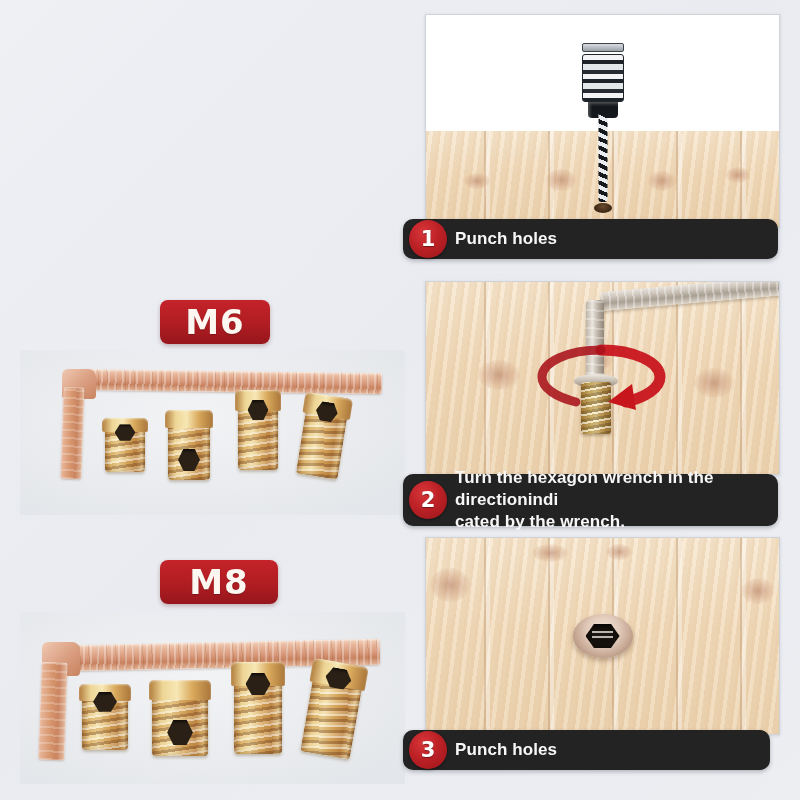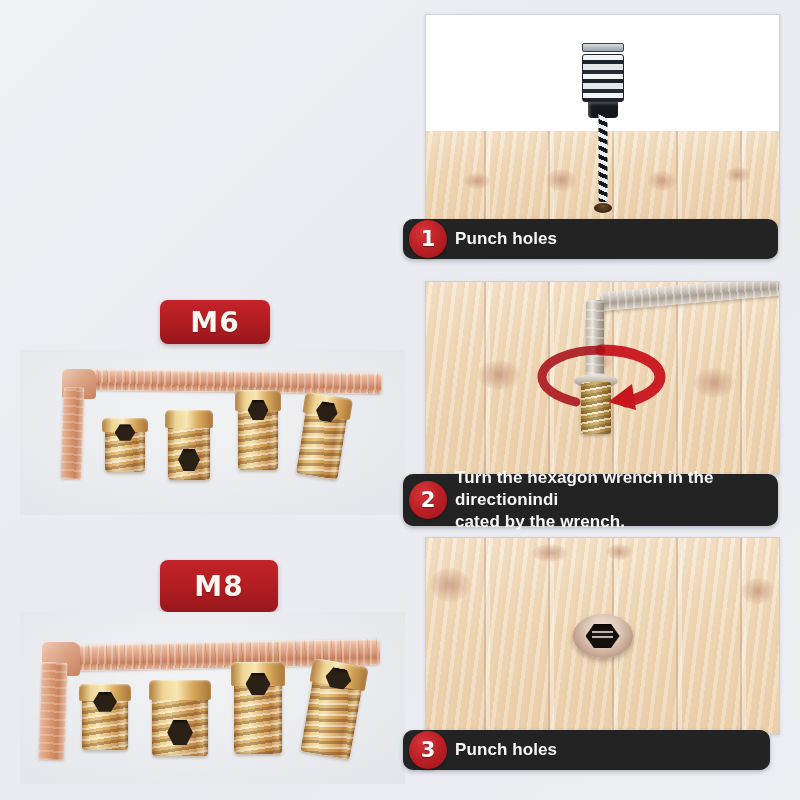"M6" .size-badge span { font-size: 28px -> 34px }
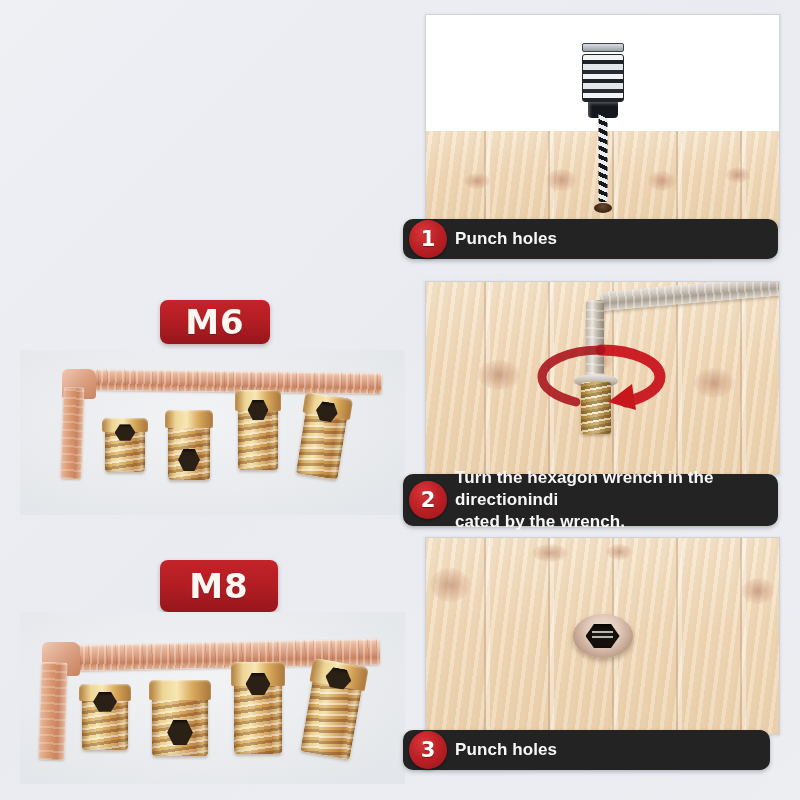"M8" #badge-m8 { height: 52px -> 44px }
